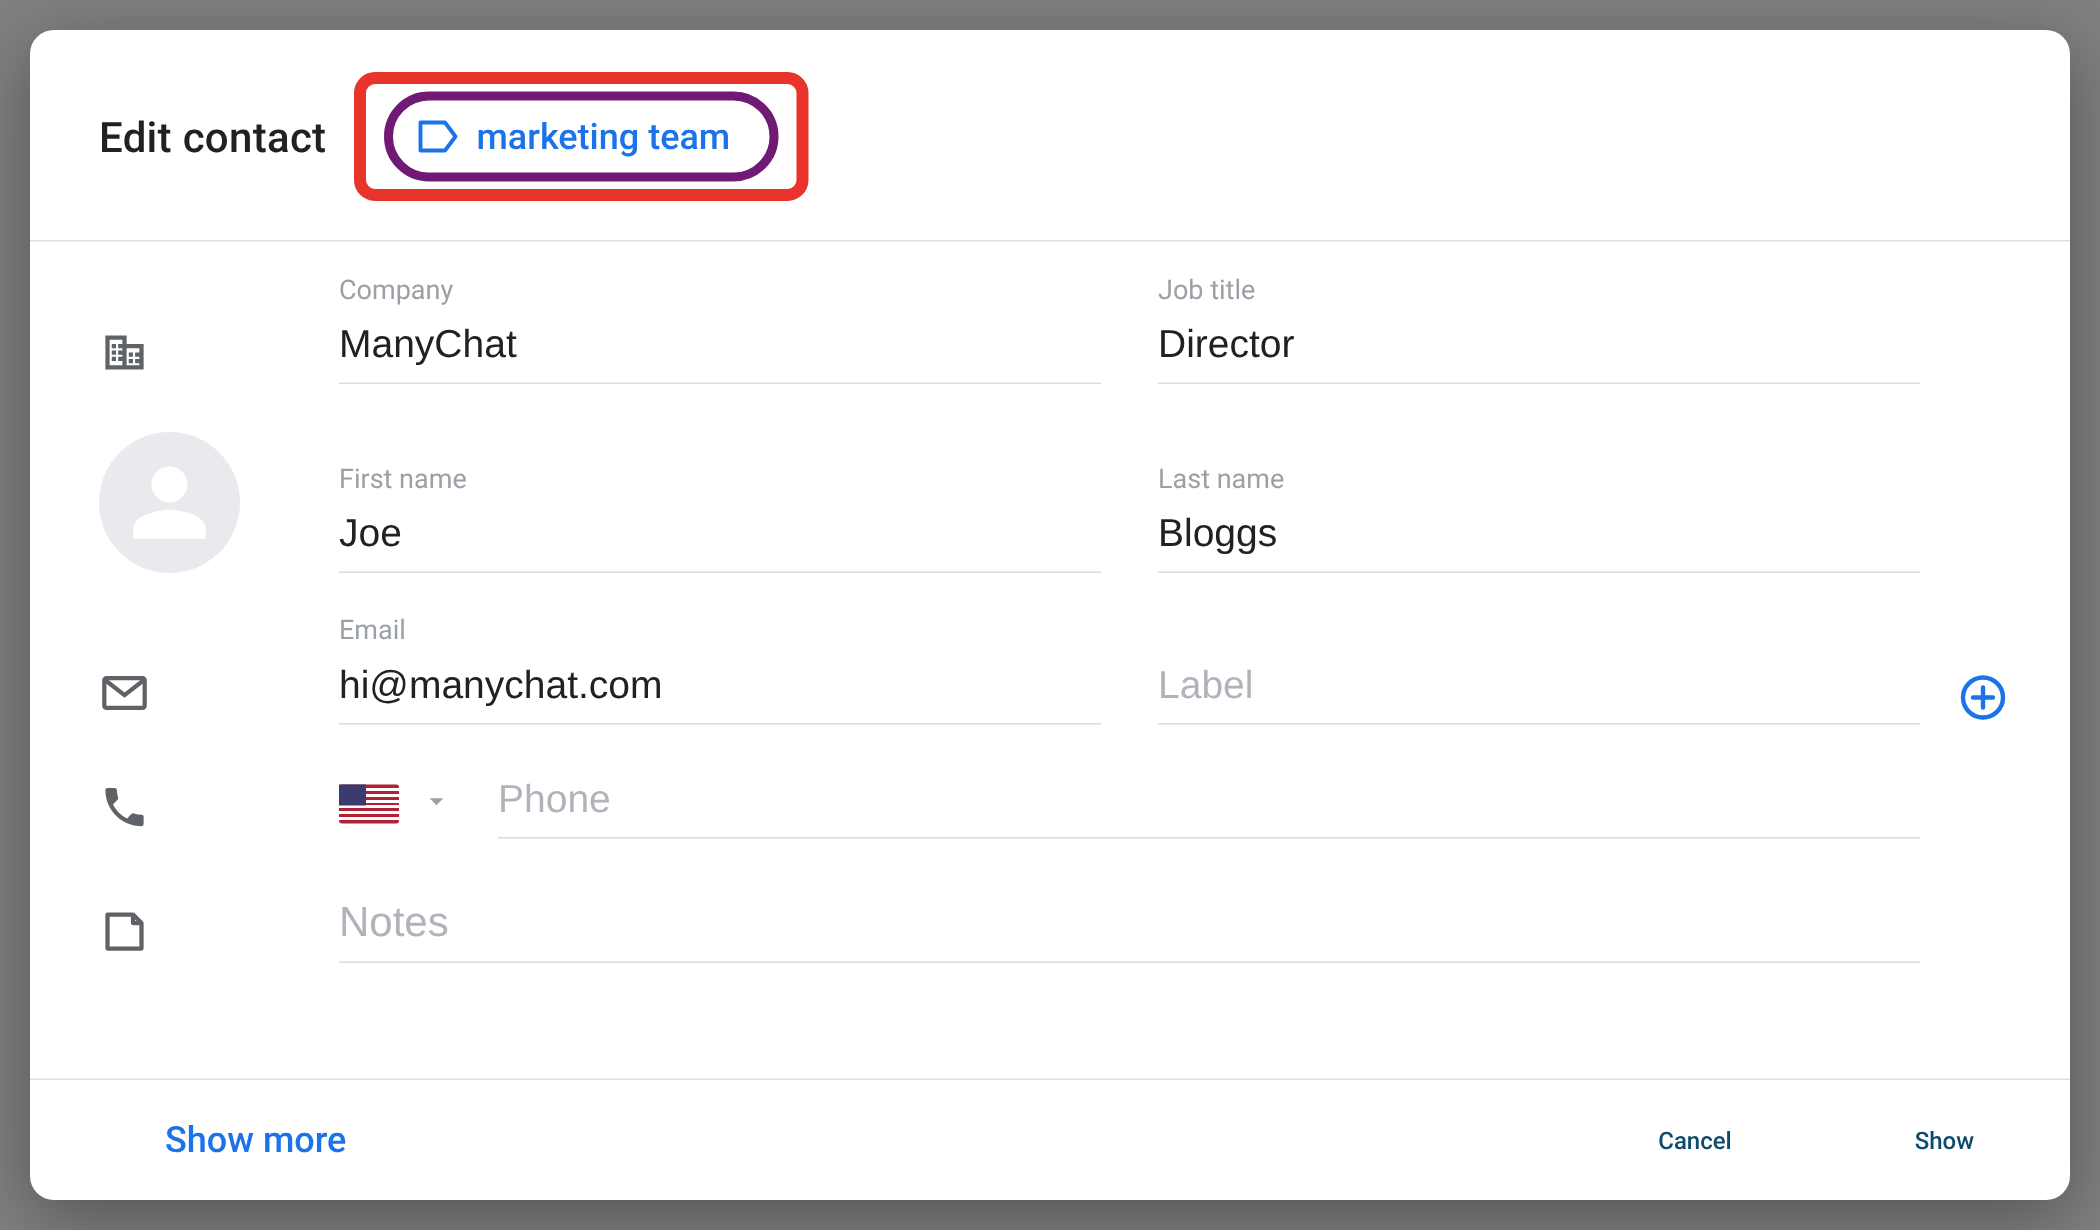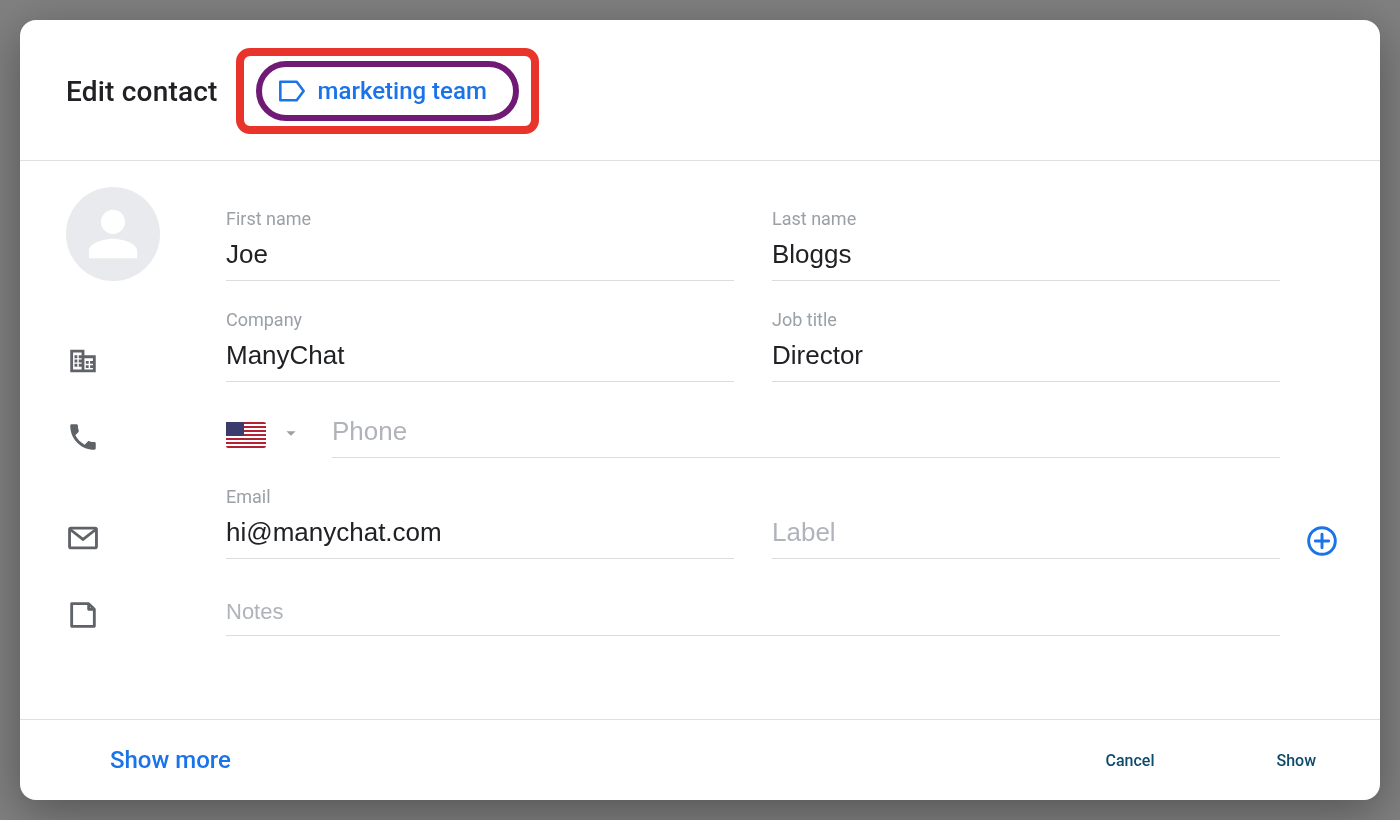"First name" div.row { order: before "Company" -> after "Company" }
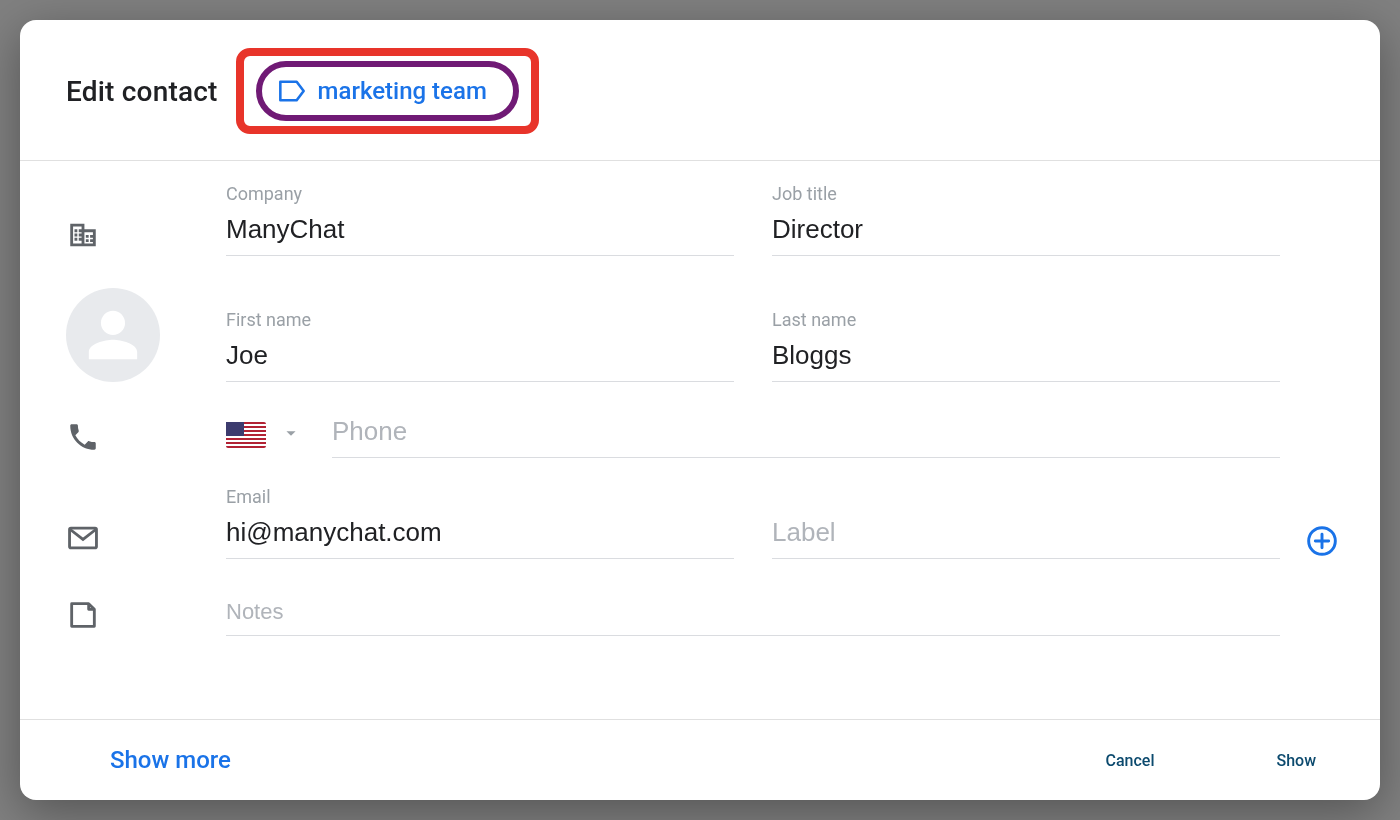"Phone" div.row { order: before "Email" -> after "Email" }
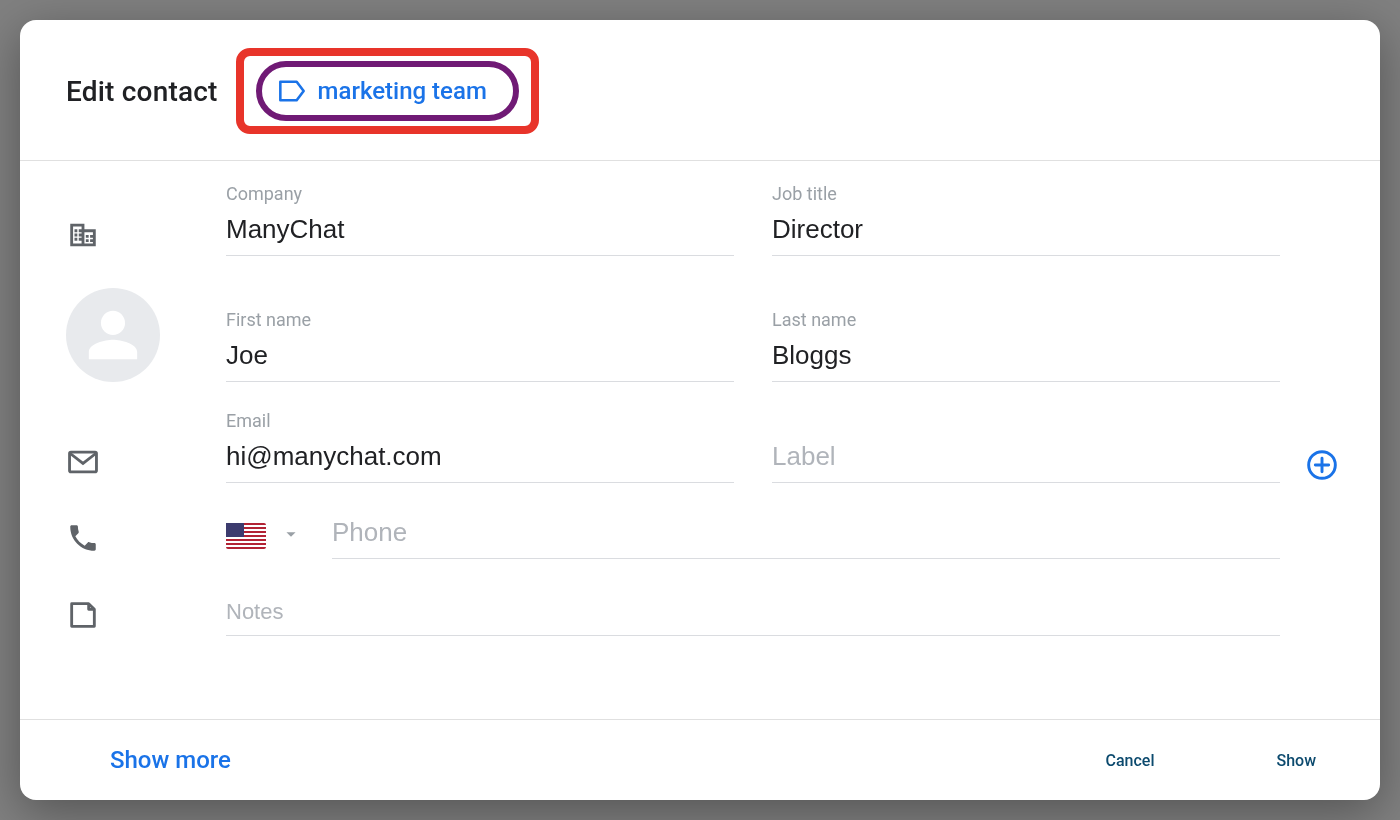"Notes" .notes-input { font-size: 22px -> 28px }
